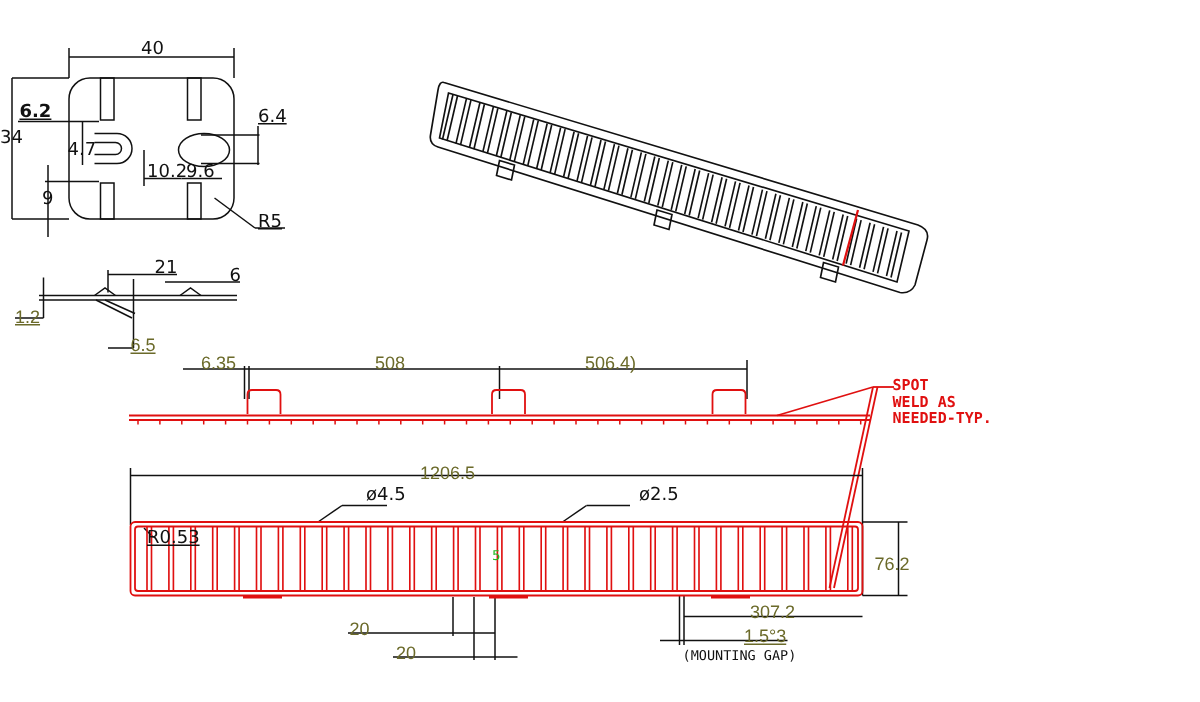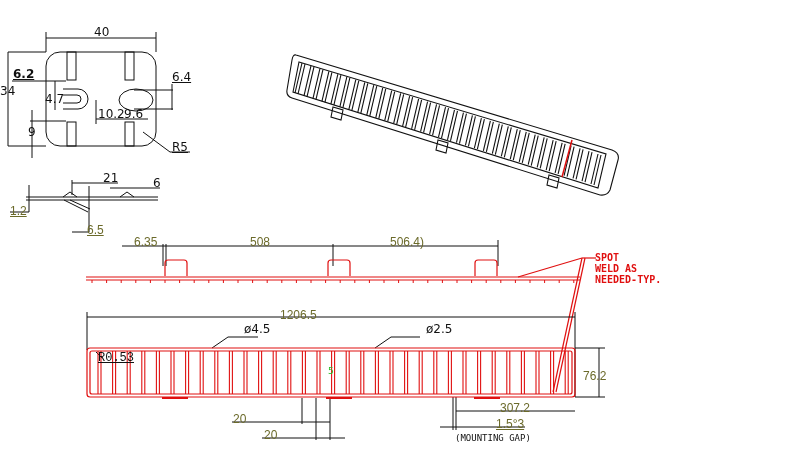"R0.53" span.lbl { font-family: Liberation Mono, monospace -> none }
